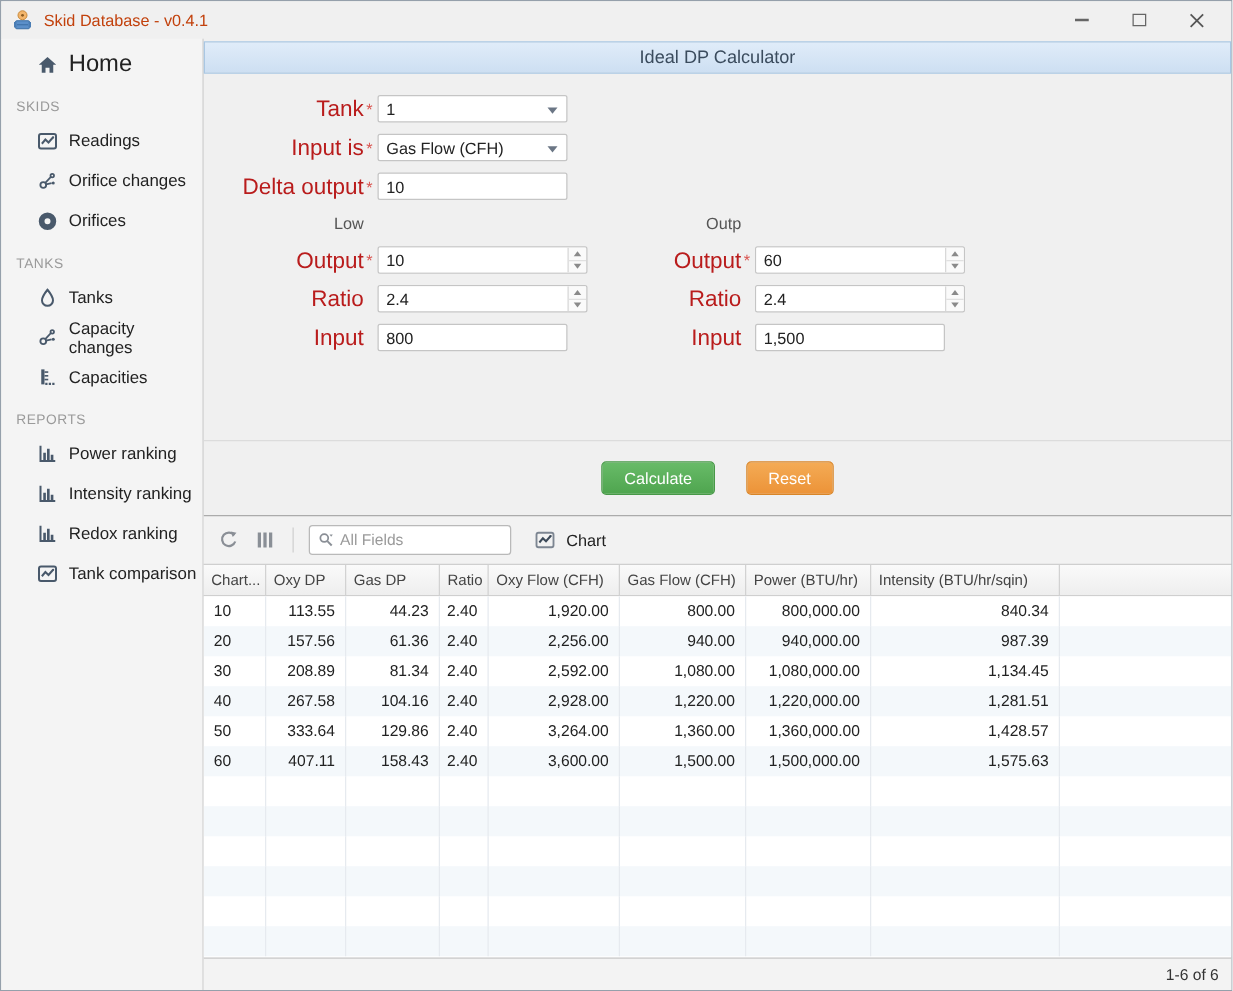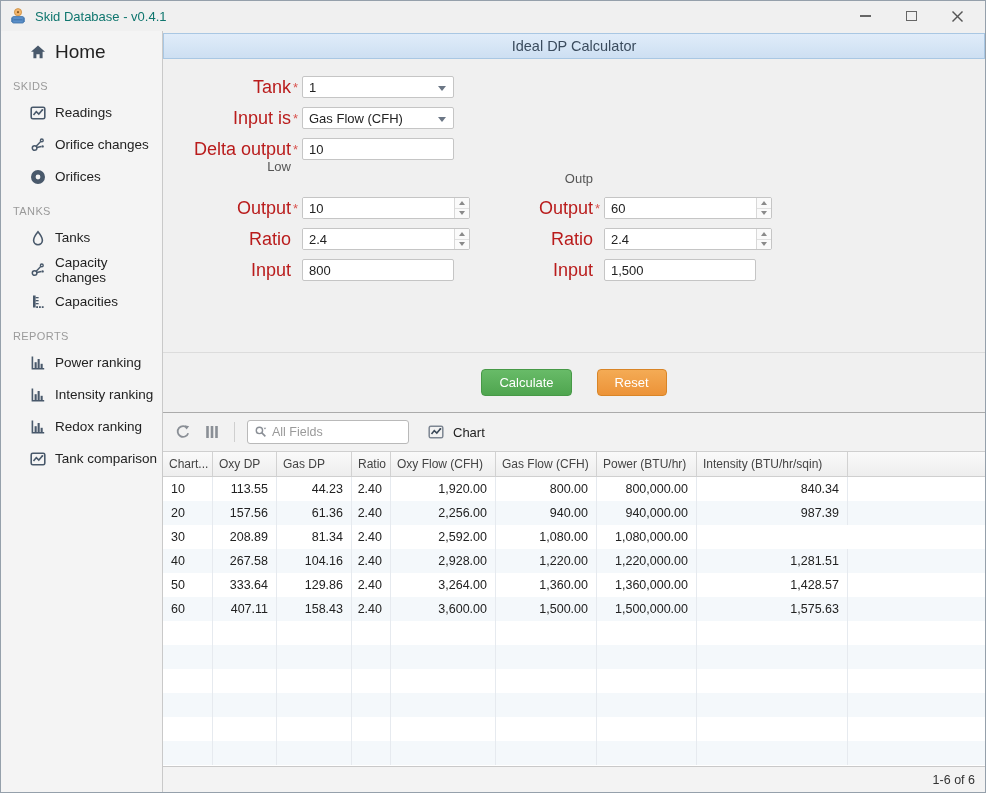"Skid Database - v0.4.1" .title-text { color: #0f766e -> #c2410c }
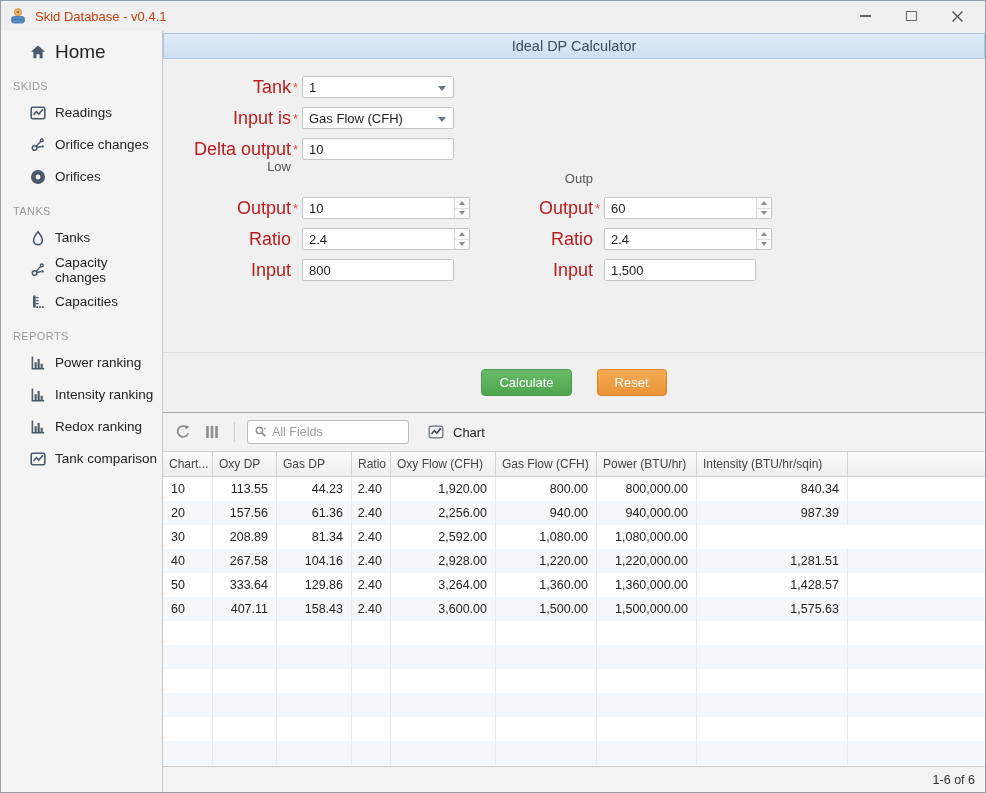"Low" div.group-header { top: 100px -> 112px }
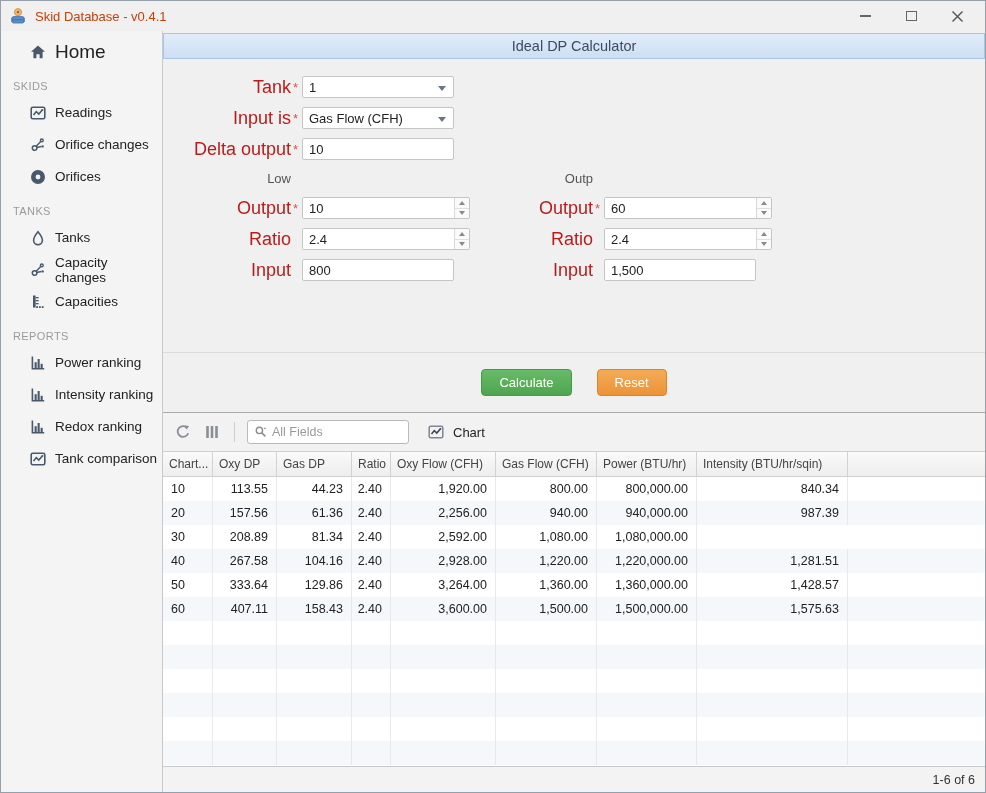"1,134.45" div.gb-cell { html: none -> <div>1,134.45</div> }
